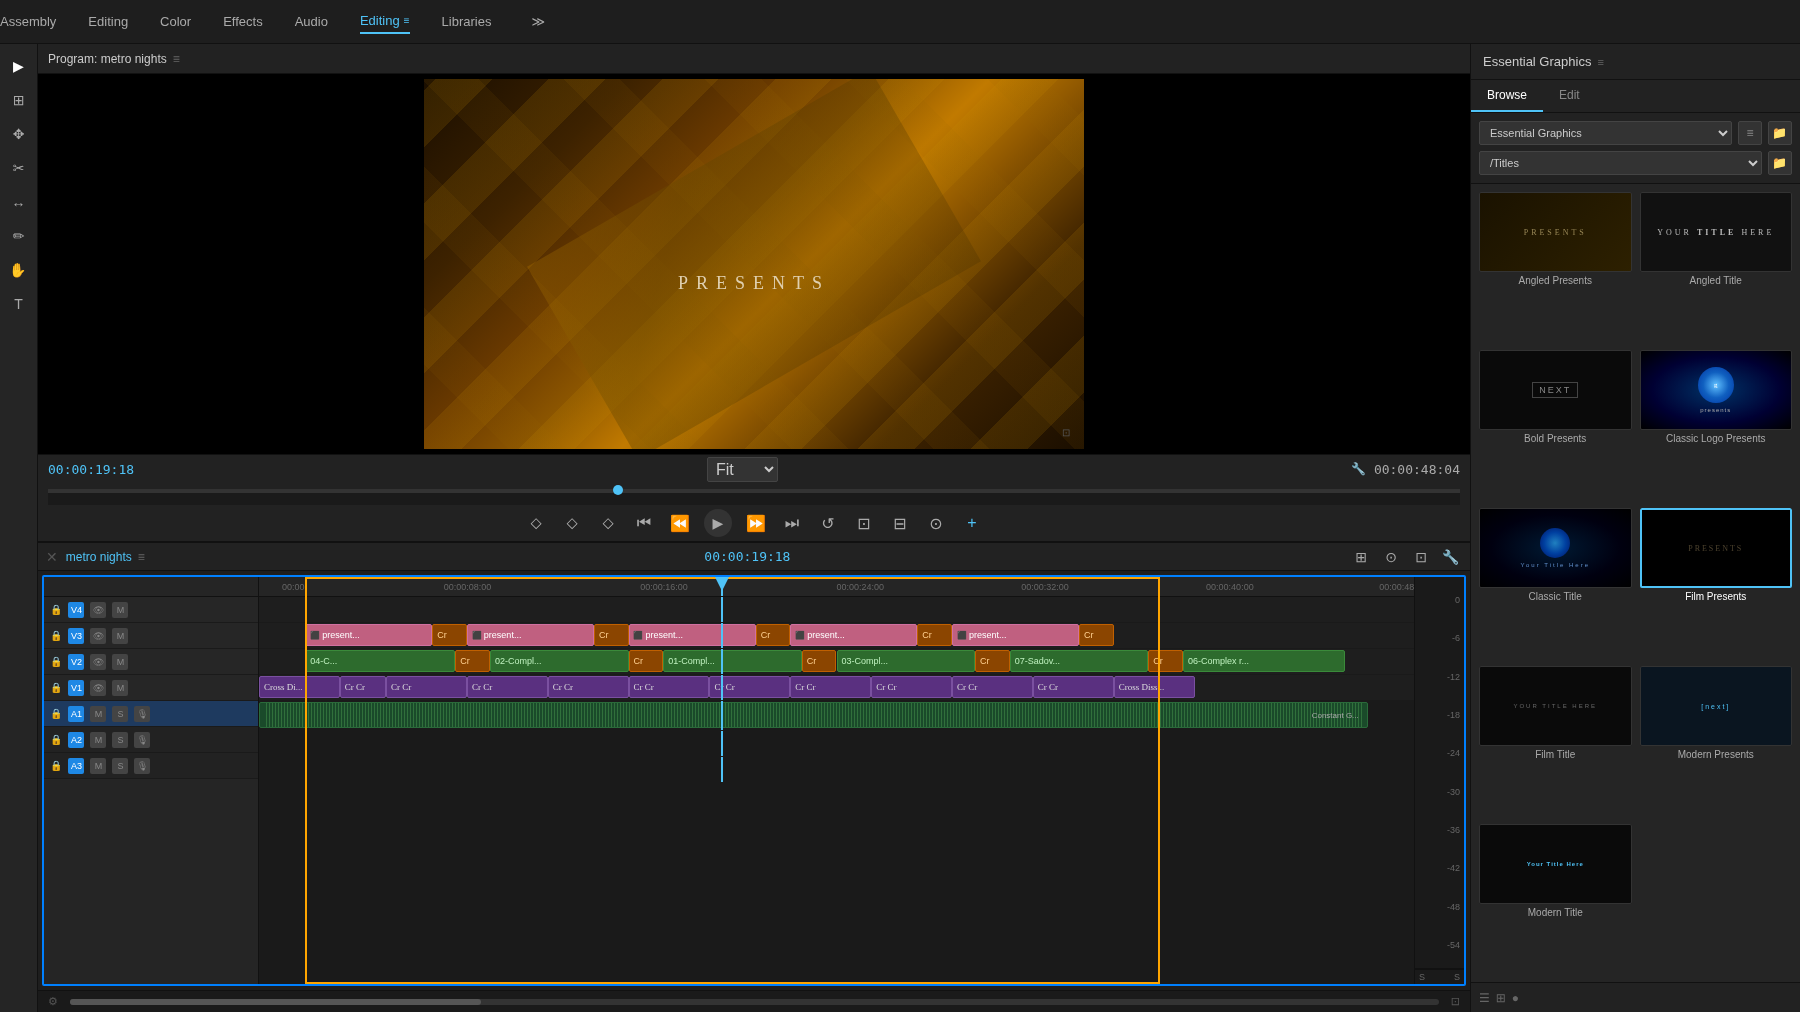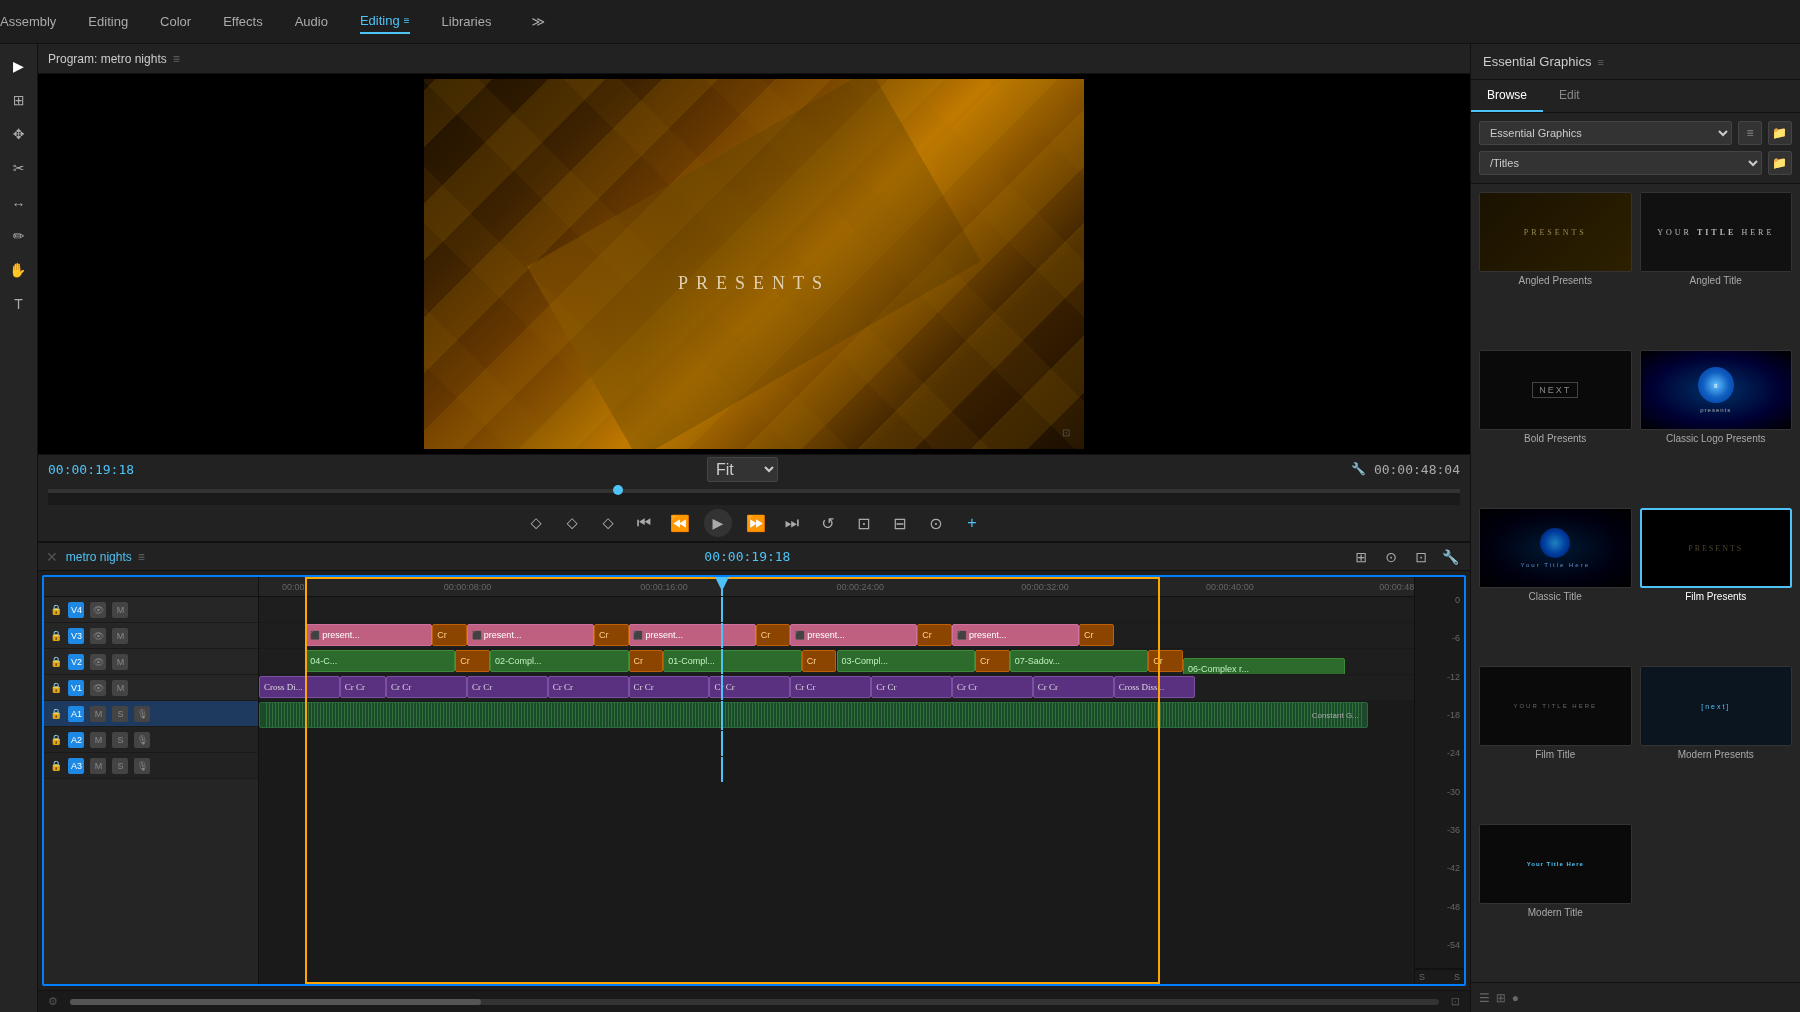"06-Complex r..." div.clip { margin-top: 8px -> none }
